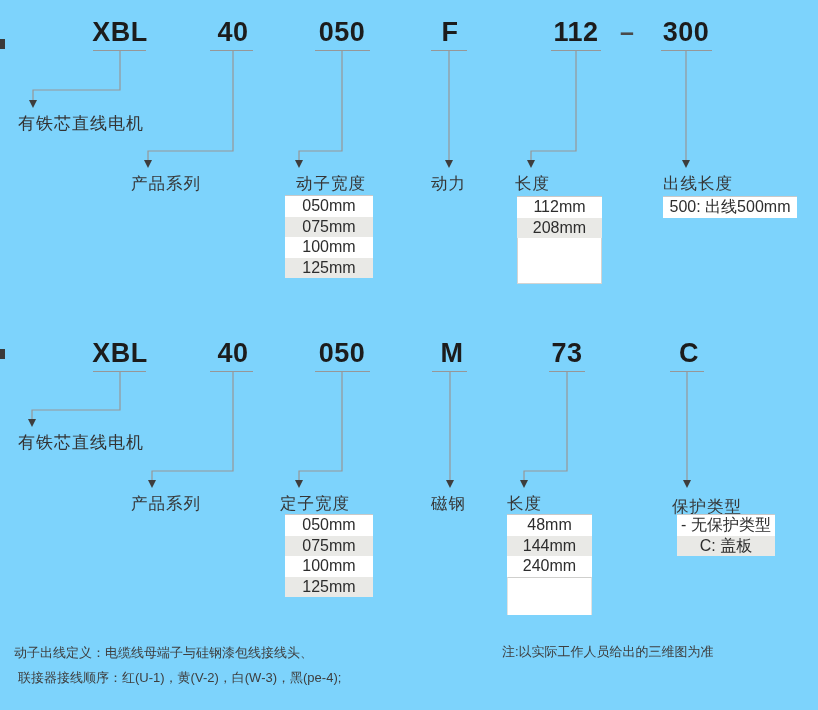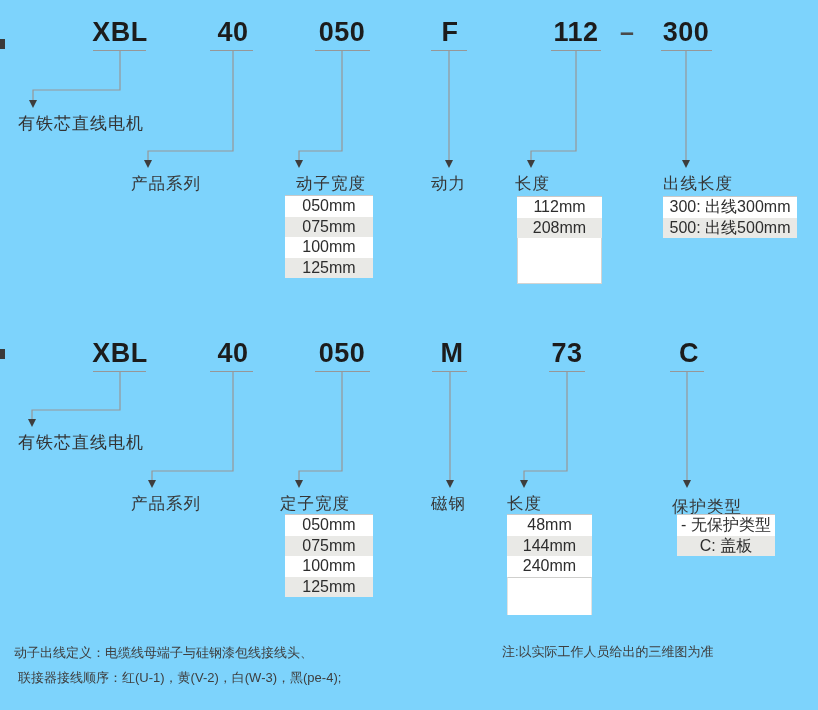"300: 出线300mm" div.row { html: <div>300: 出线300mm</div> -> none }
